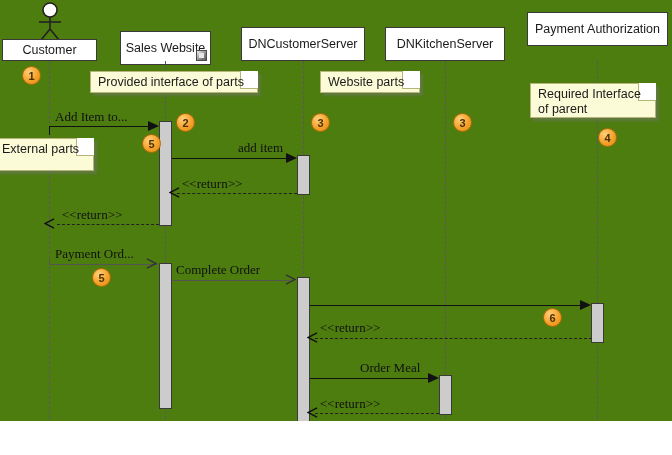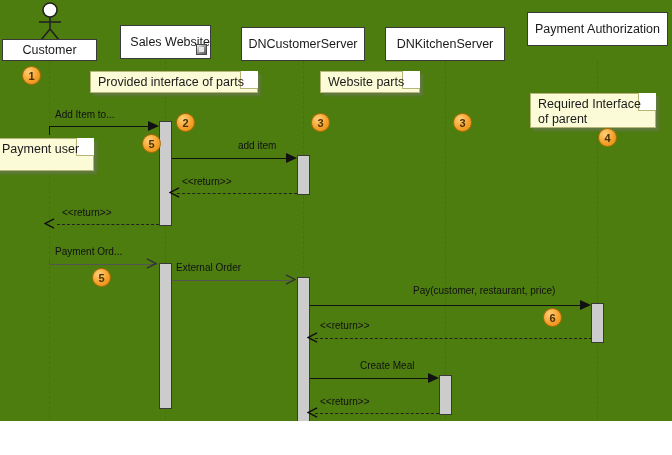"Sales Website" div.ll-box { justify-content: flex-end -> none; top: 25px -> 31px }
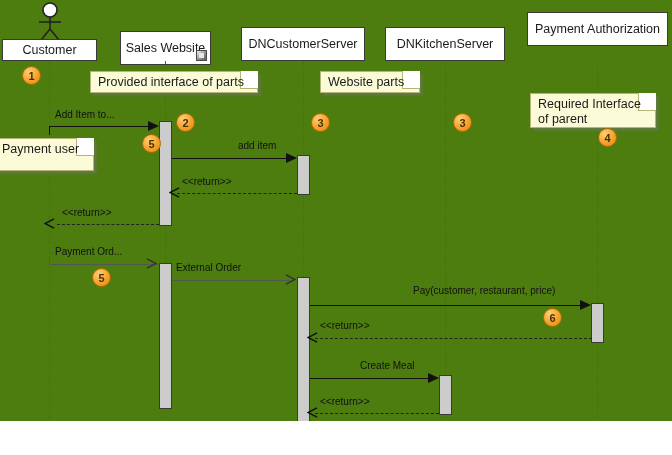"Required Interface of parent" div.note { margin-top: 10px -> none }
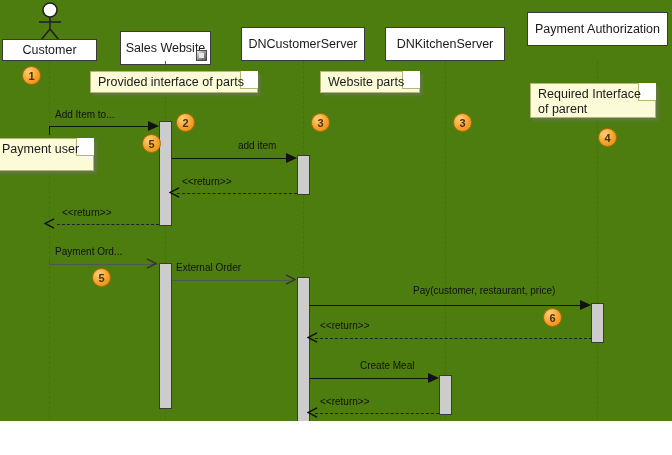"Add Item to..." .msg-label { font-family: none -> Liberation Serif, serif; font-size: 10px -> 13px }
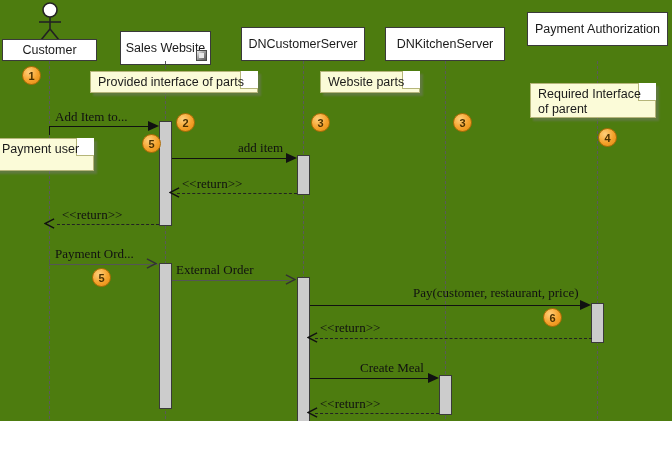"Payment user" span { text: Payment user -> External parts }
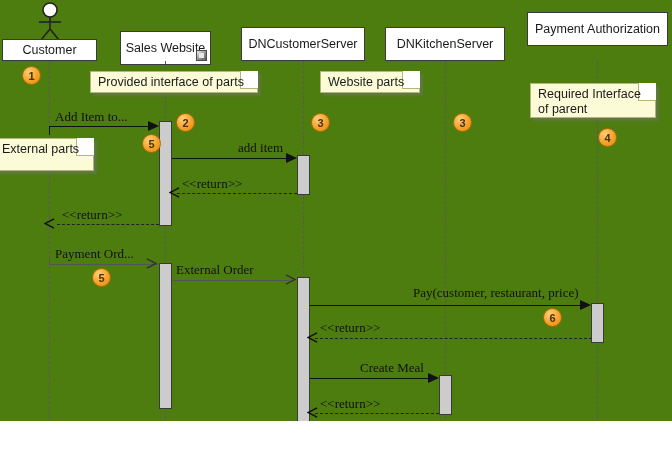"External Order" div.msg-label { text: External -> Complete }
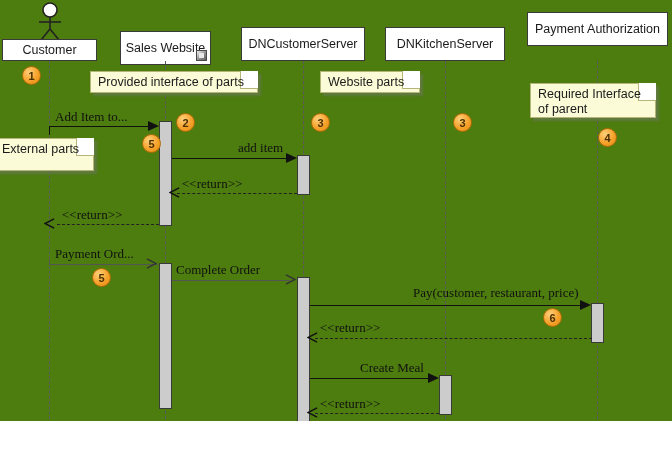"Pay(customer, restaurant, price)" div.msg-label { html: <div>Pay(customer, restaurant, price)</div> -> none }
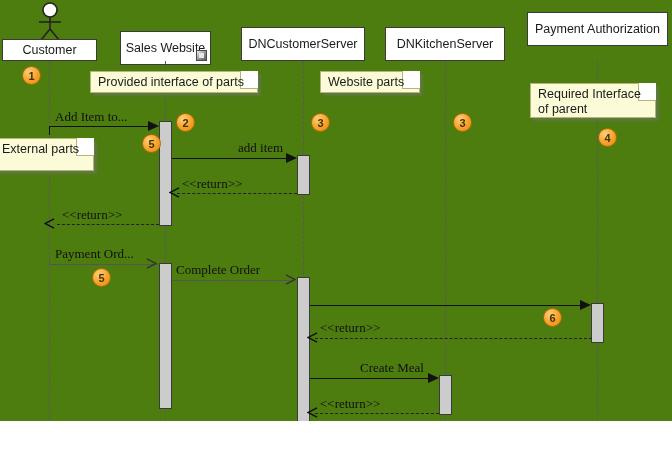"Create Meal" div.msg-label { text: Create -> Order }
